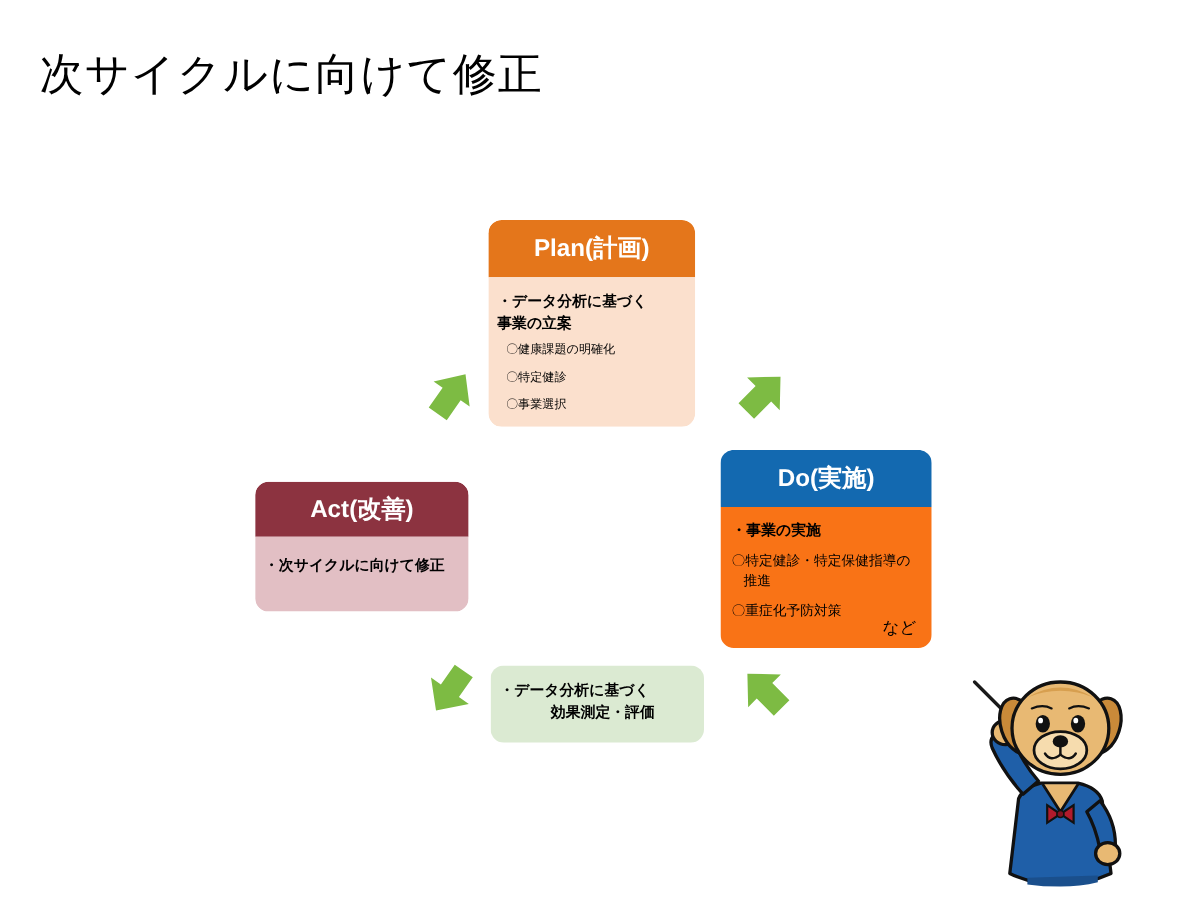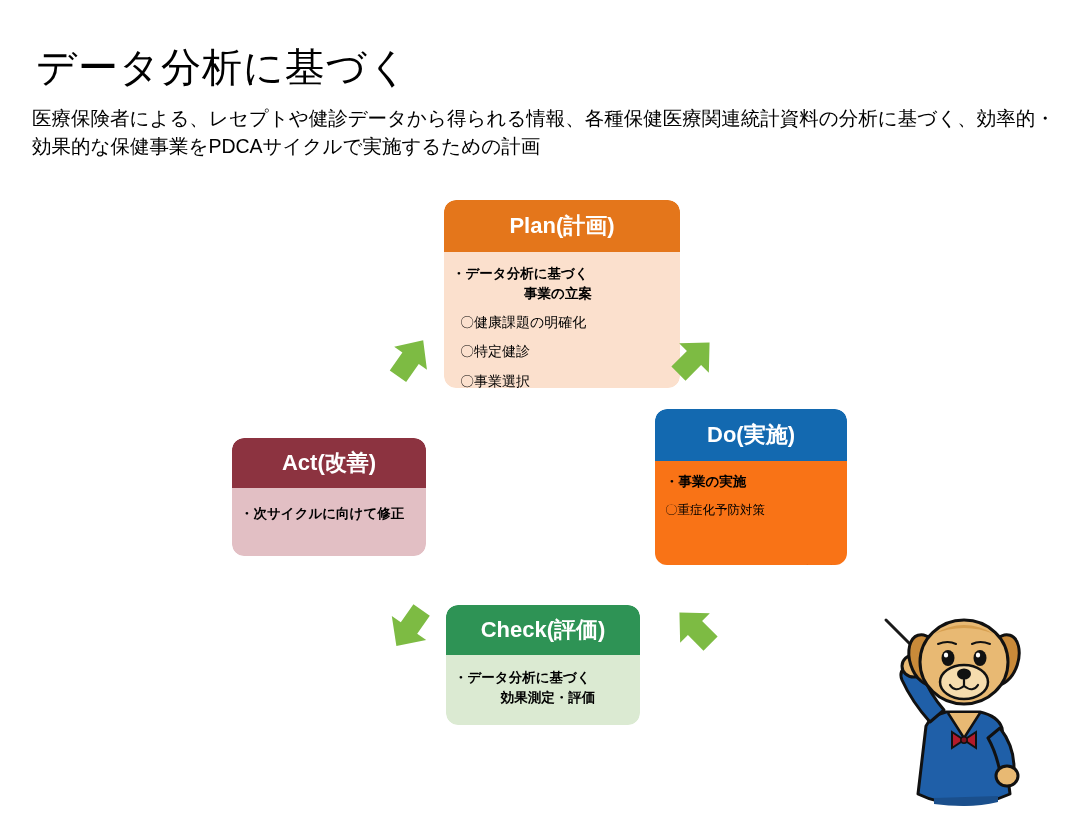"データ分析に基づく" div.title { text: データ分析に基づく -> 次サイクルに向けて修正 }
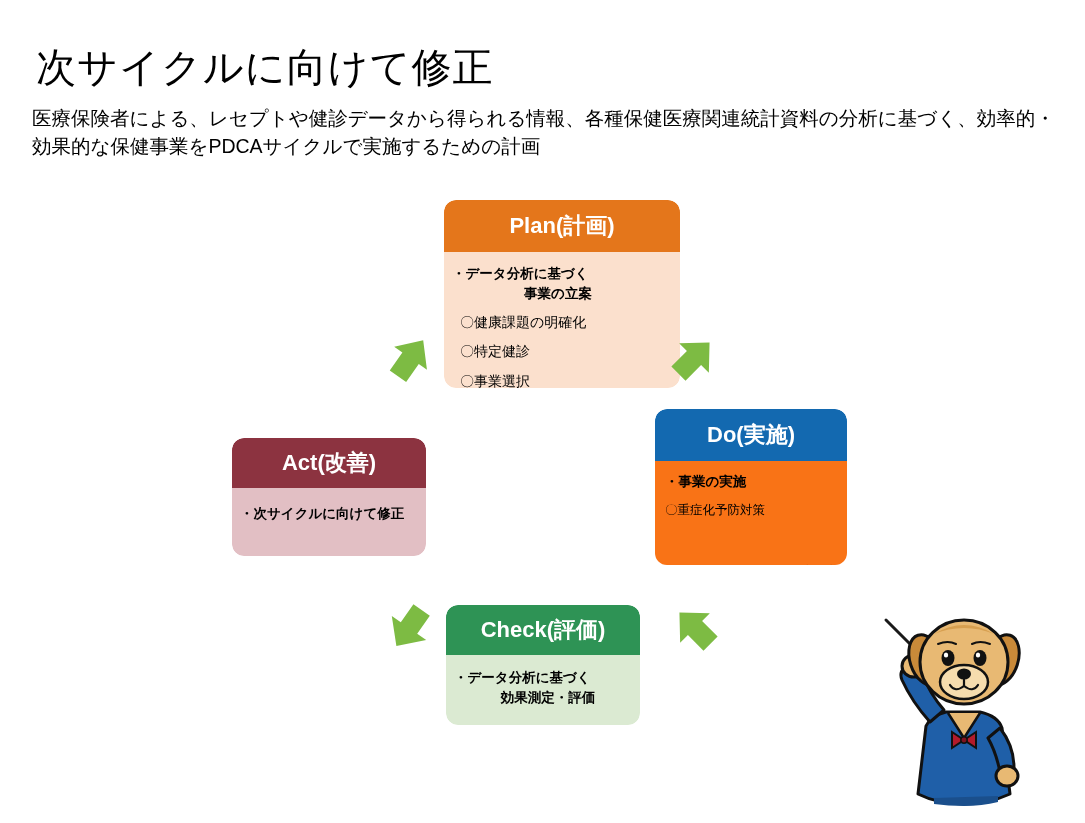"医療保険者による、レセプトや健診データから得られる情報、各種保健医療関連統計資料" div.subtitle { html: <div>医療保険者による、レセプトや健診データから得られる情報、各種保健医療関連統計資料の分析に基づく、効率的・効果的な保健事業をPDCAサイクルで実施するための計画</div> -> none }
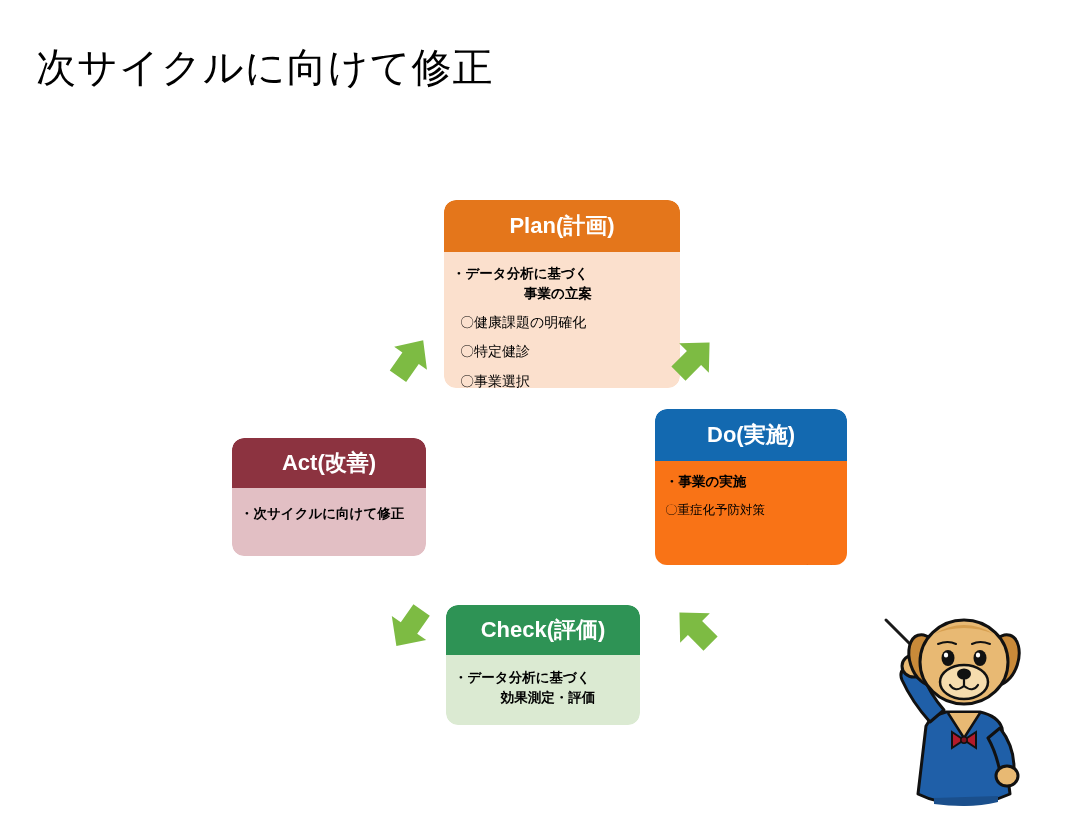"Plan(計画)" #card-plan { width: 236px -> 188px }
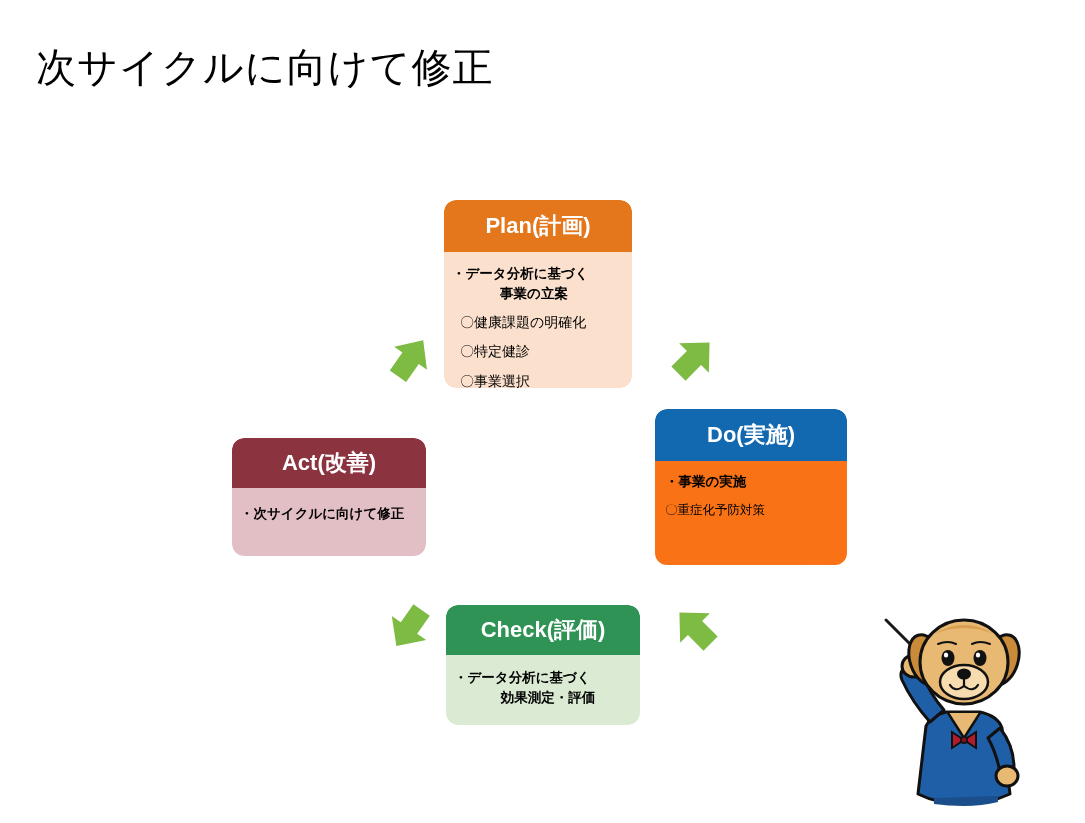"事業の立案" .plan-lead .ind { text-align: center -> left }
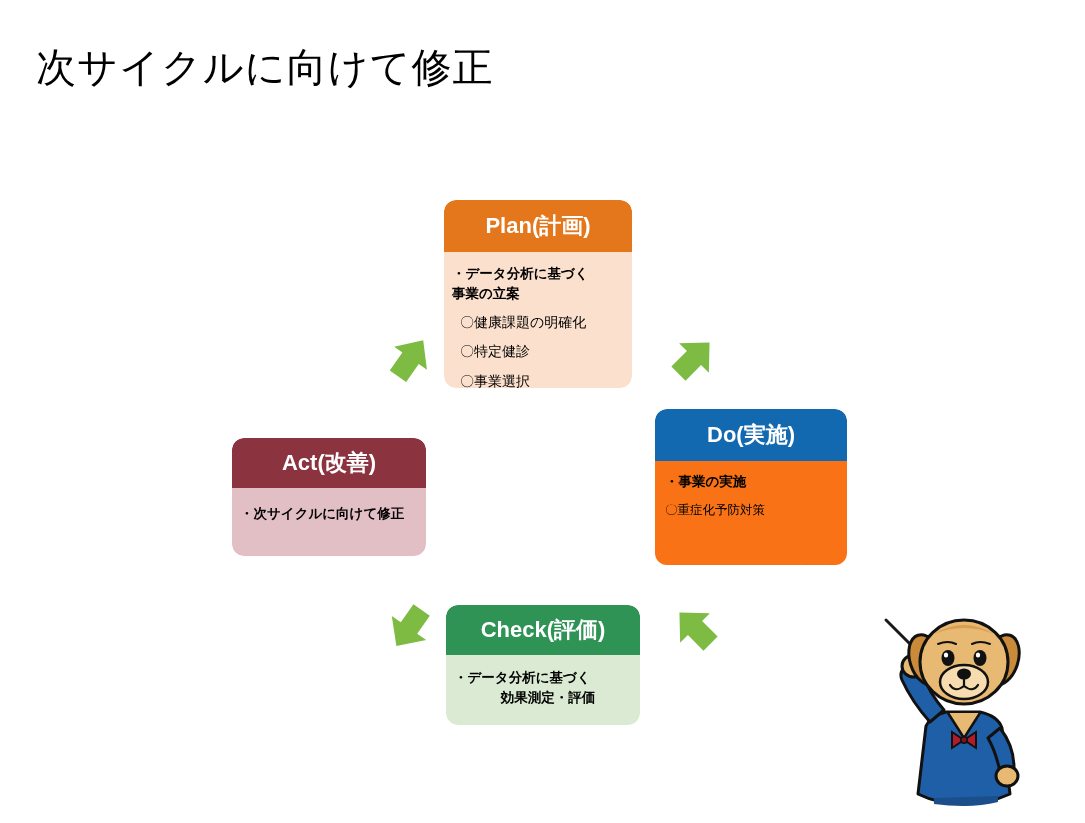"〇健康課題の明確化" .plan-item { font-family: none -> Liberation Mono, monospace; font-size: 14px -> 11px }
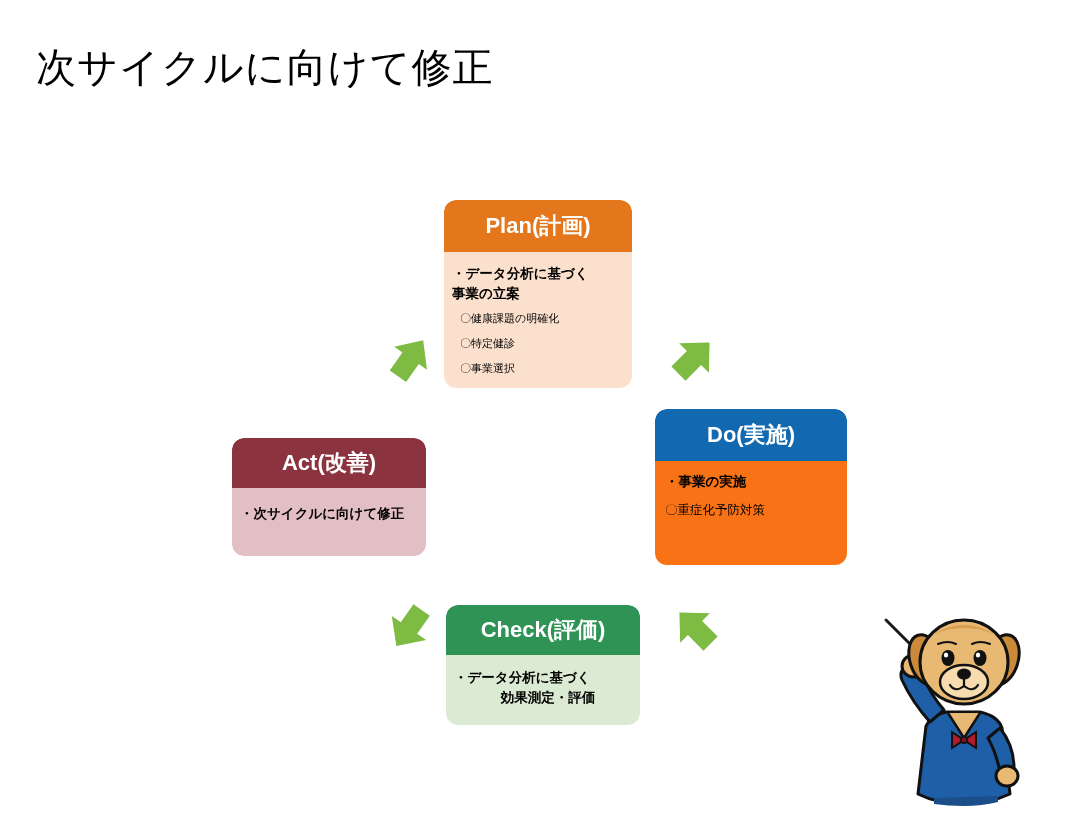"Do(実施)" #card-do { border-radius: none -> 10px; height: 156px -> 180px }
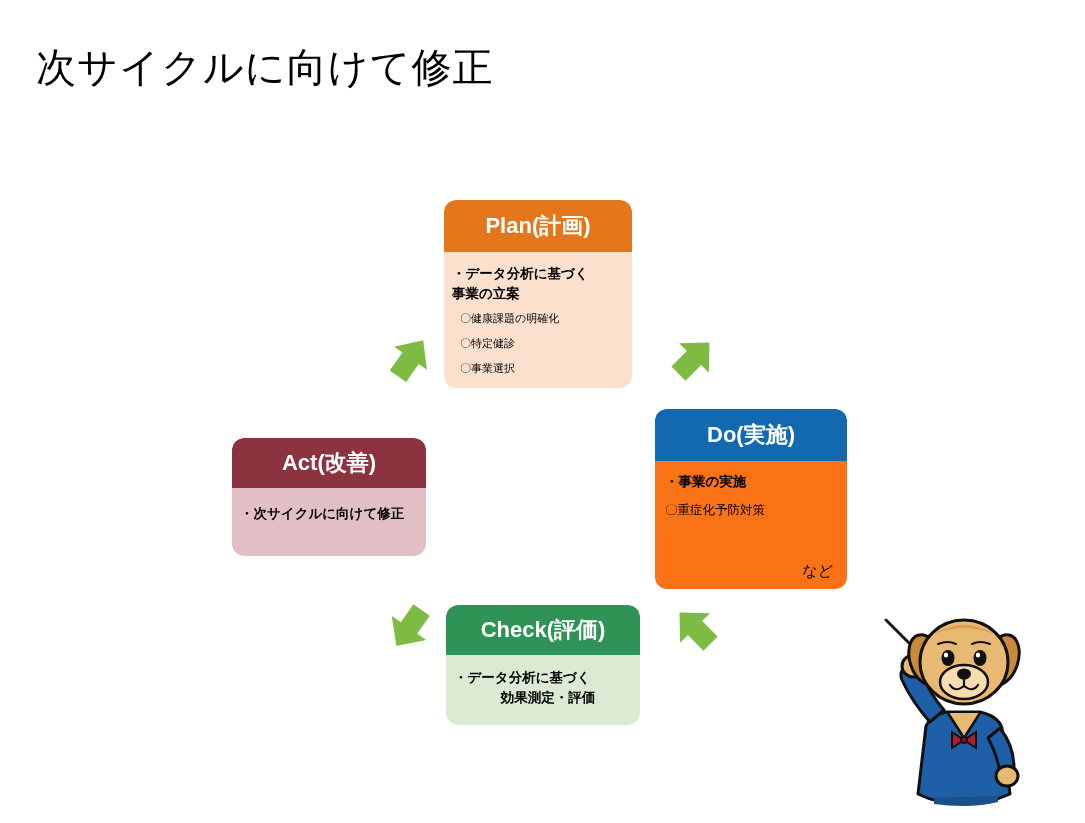"〇特定健診・特定保健指導の" div.do-item { html: none -> <div> <span>〇特定健診・特定保健指導の</span> <span>推進</span> </div> }
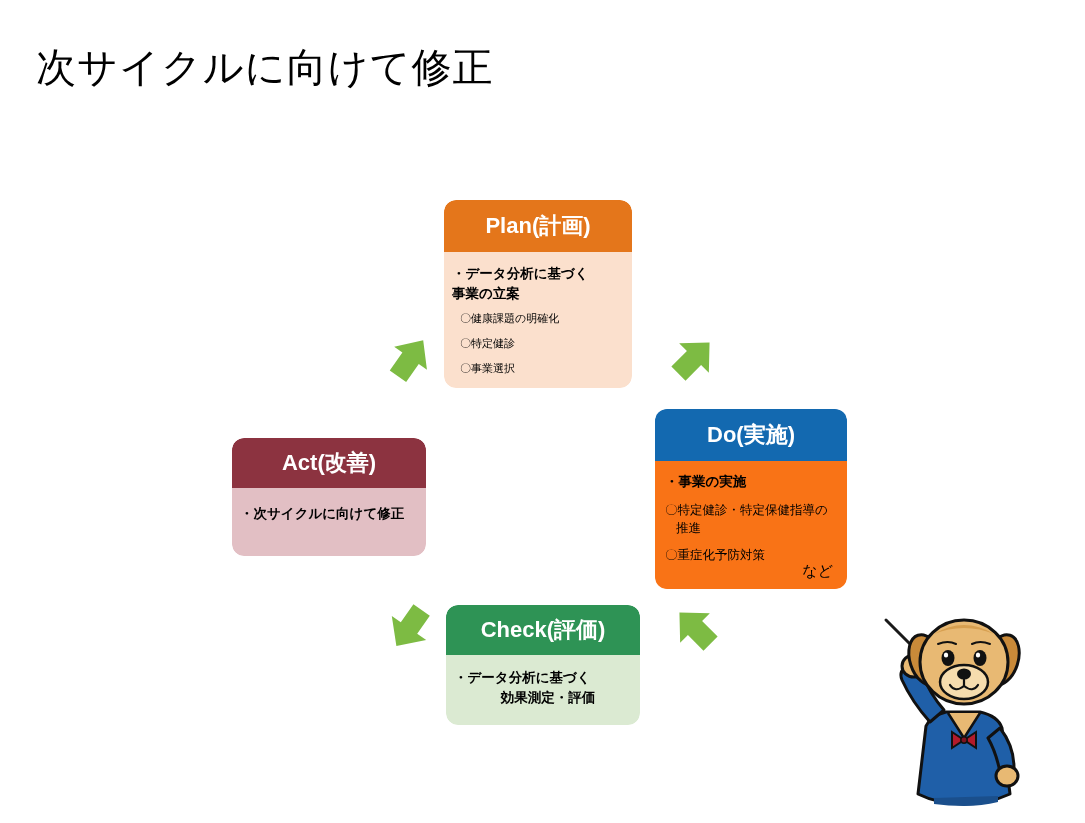"Check(評価)" div.card-head { html: <div>Check(評価)</div> -> none }
